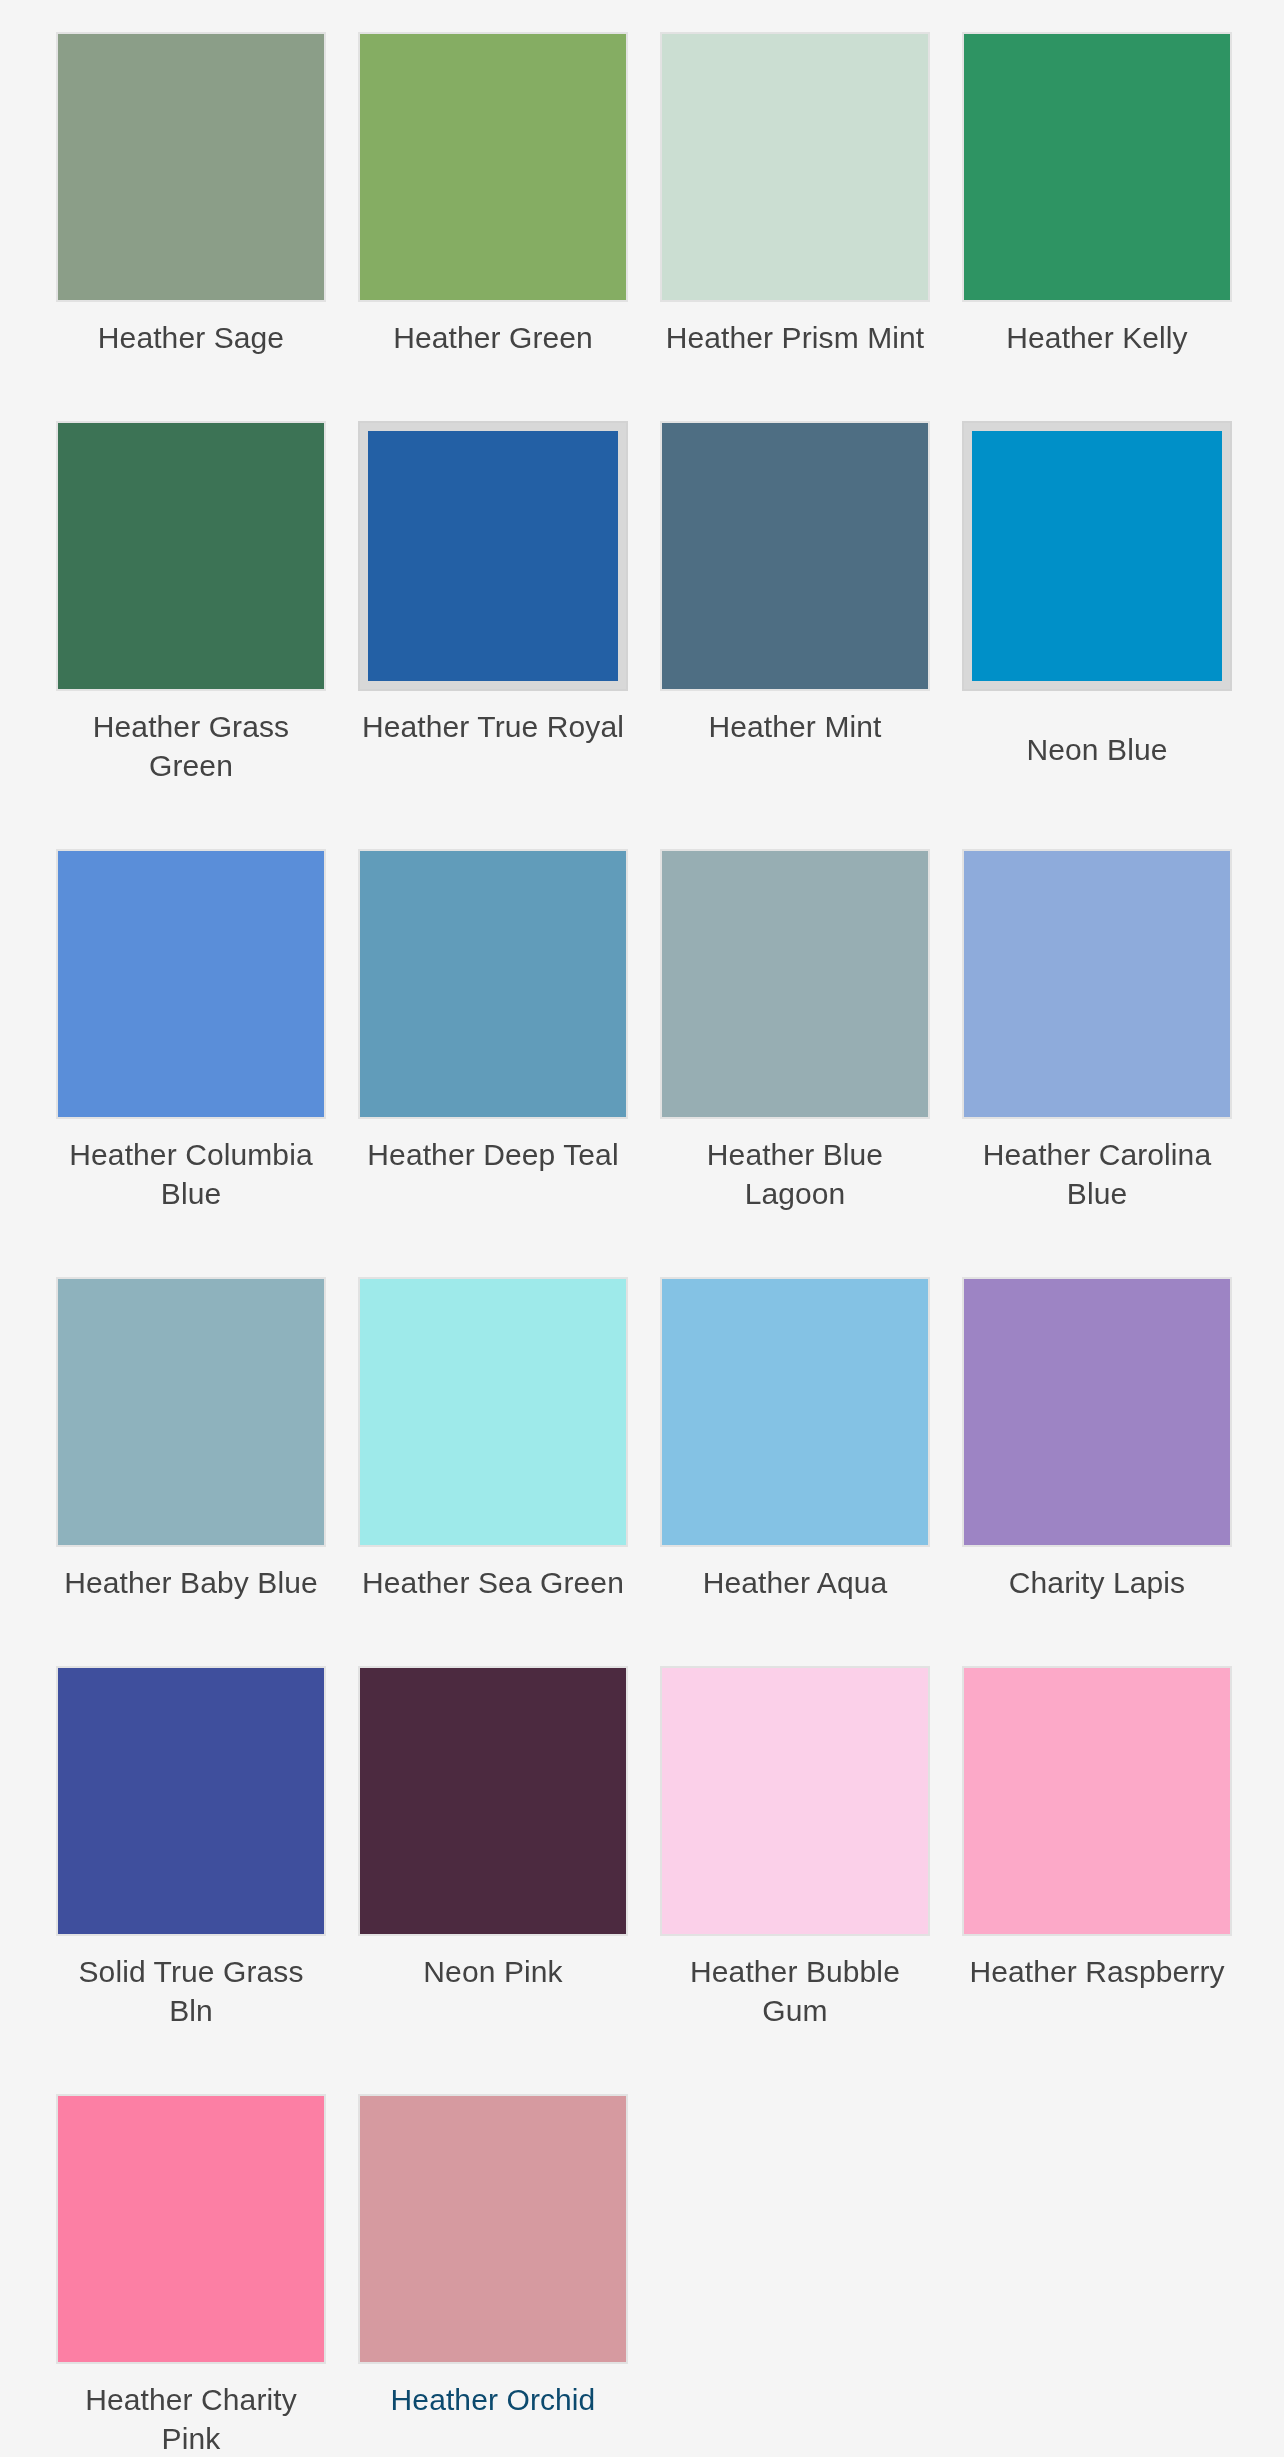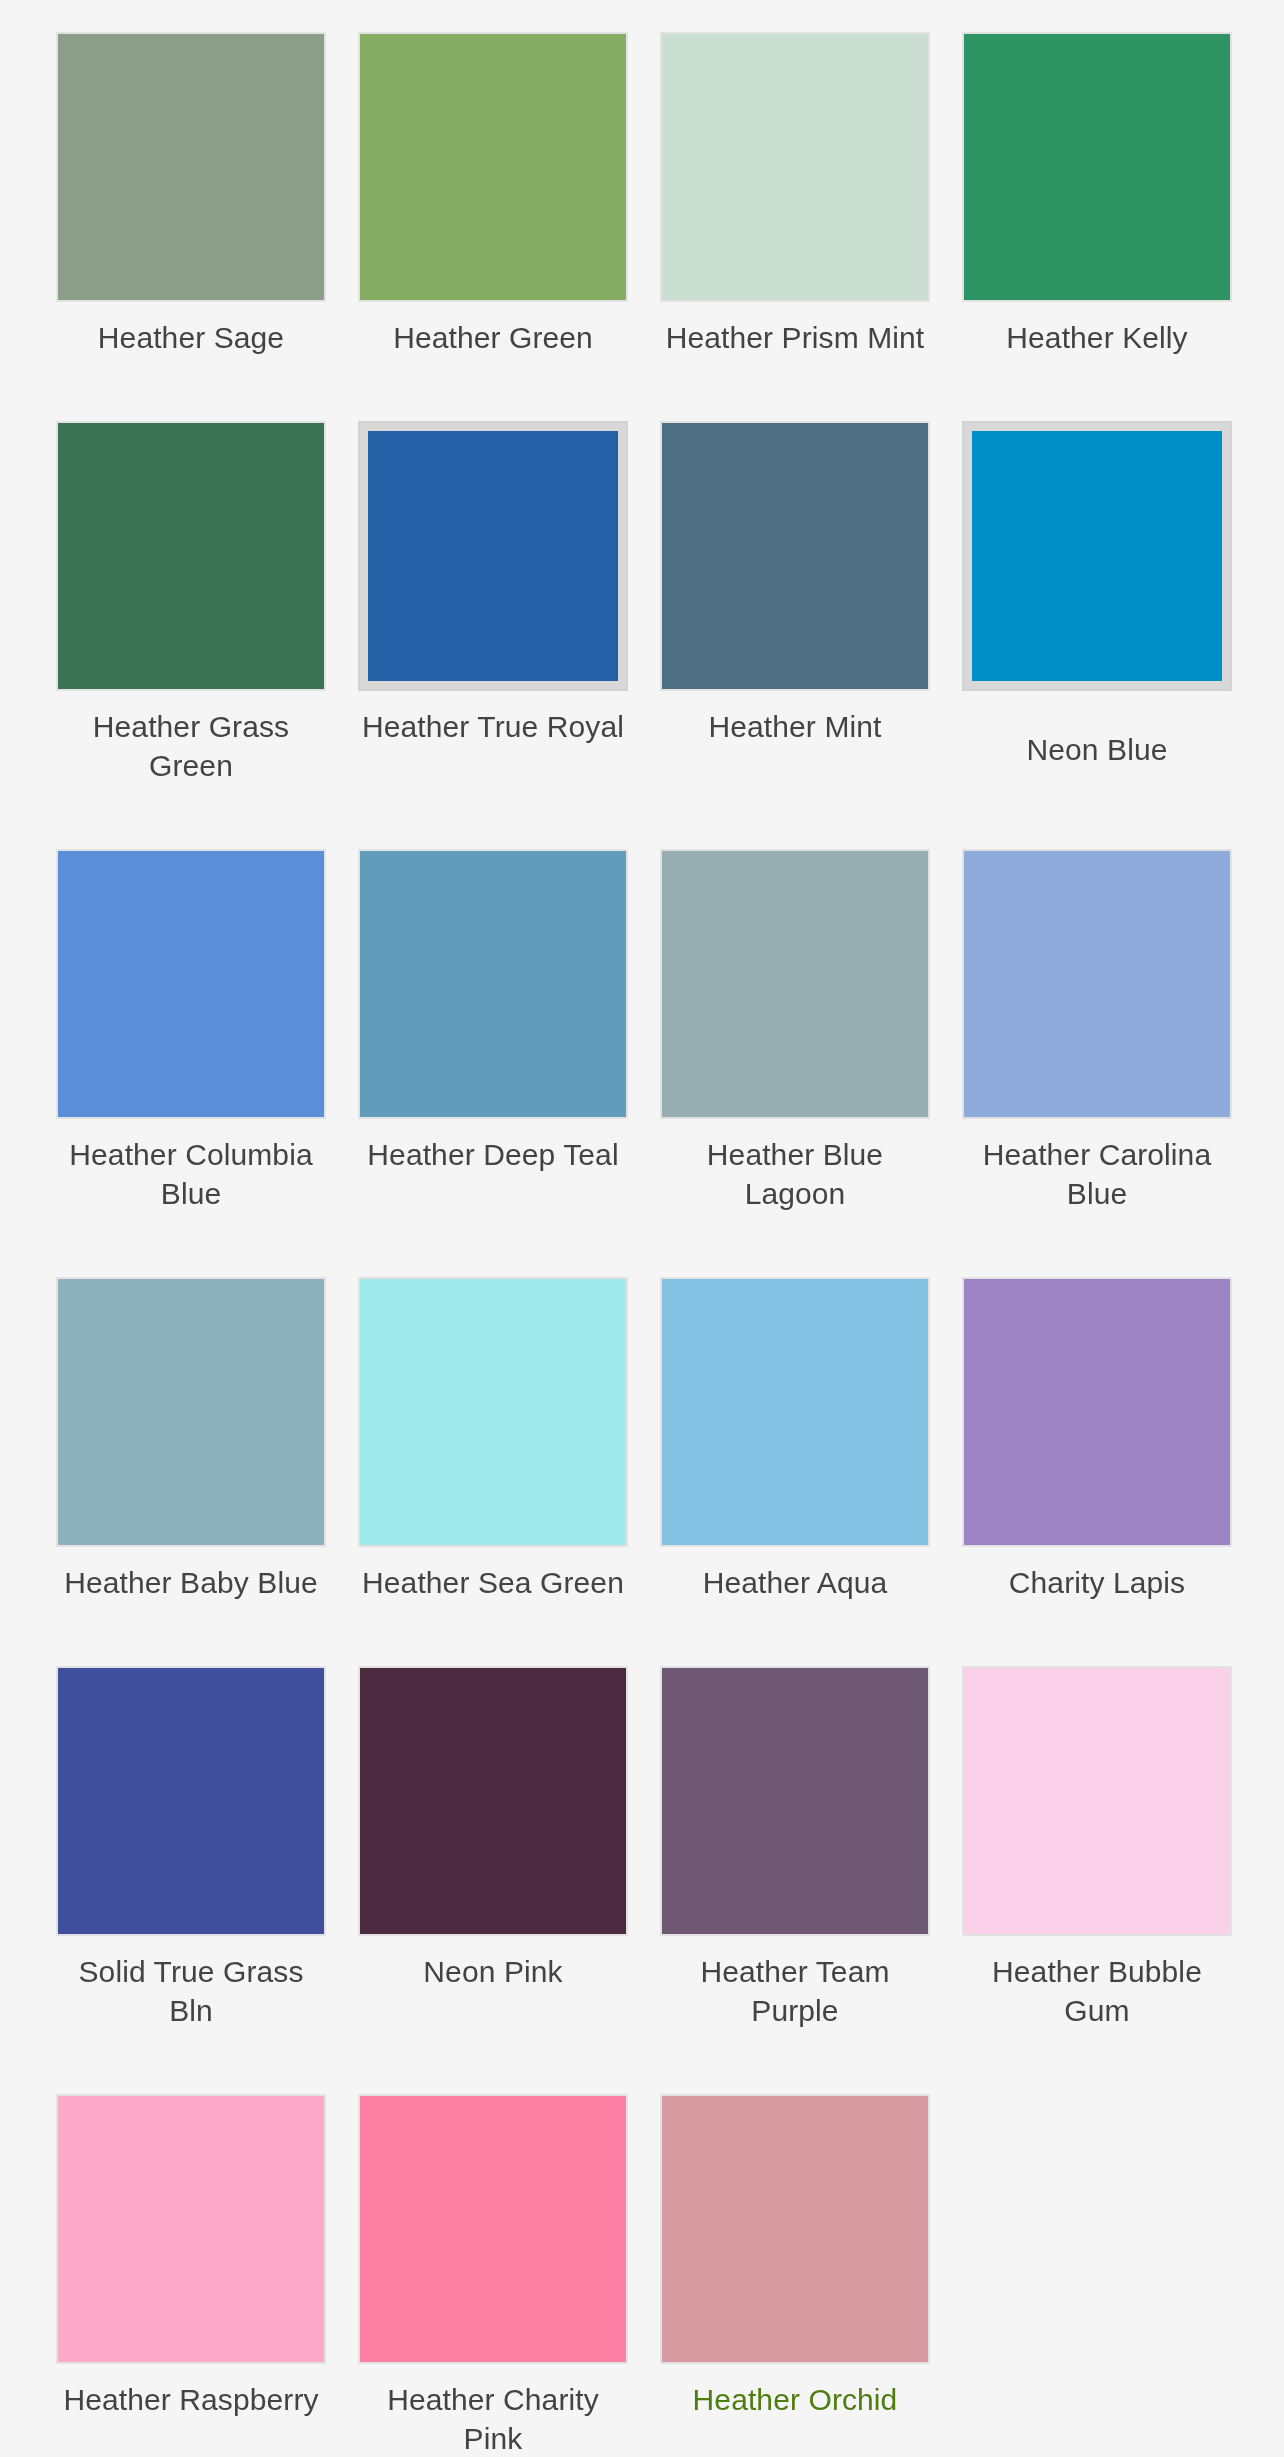"Heather Team Purple" div.swatch-cell { html: <div> <div> <div></div> </div> <div>Heather Team Purple</div> </div> -> none }
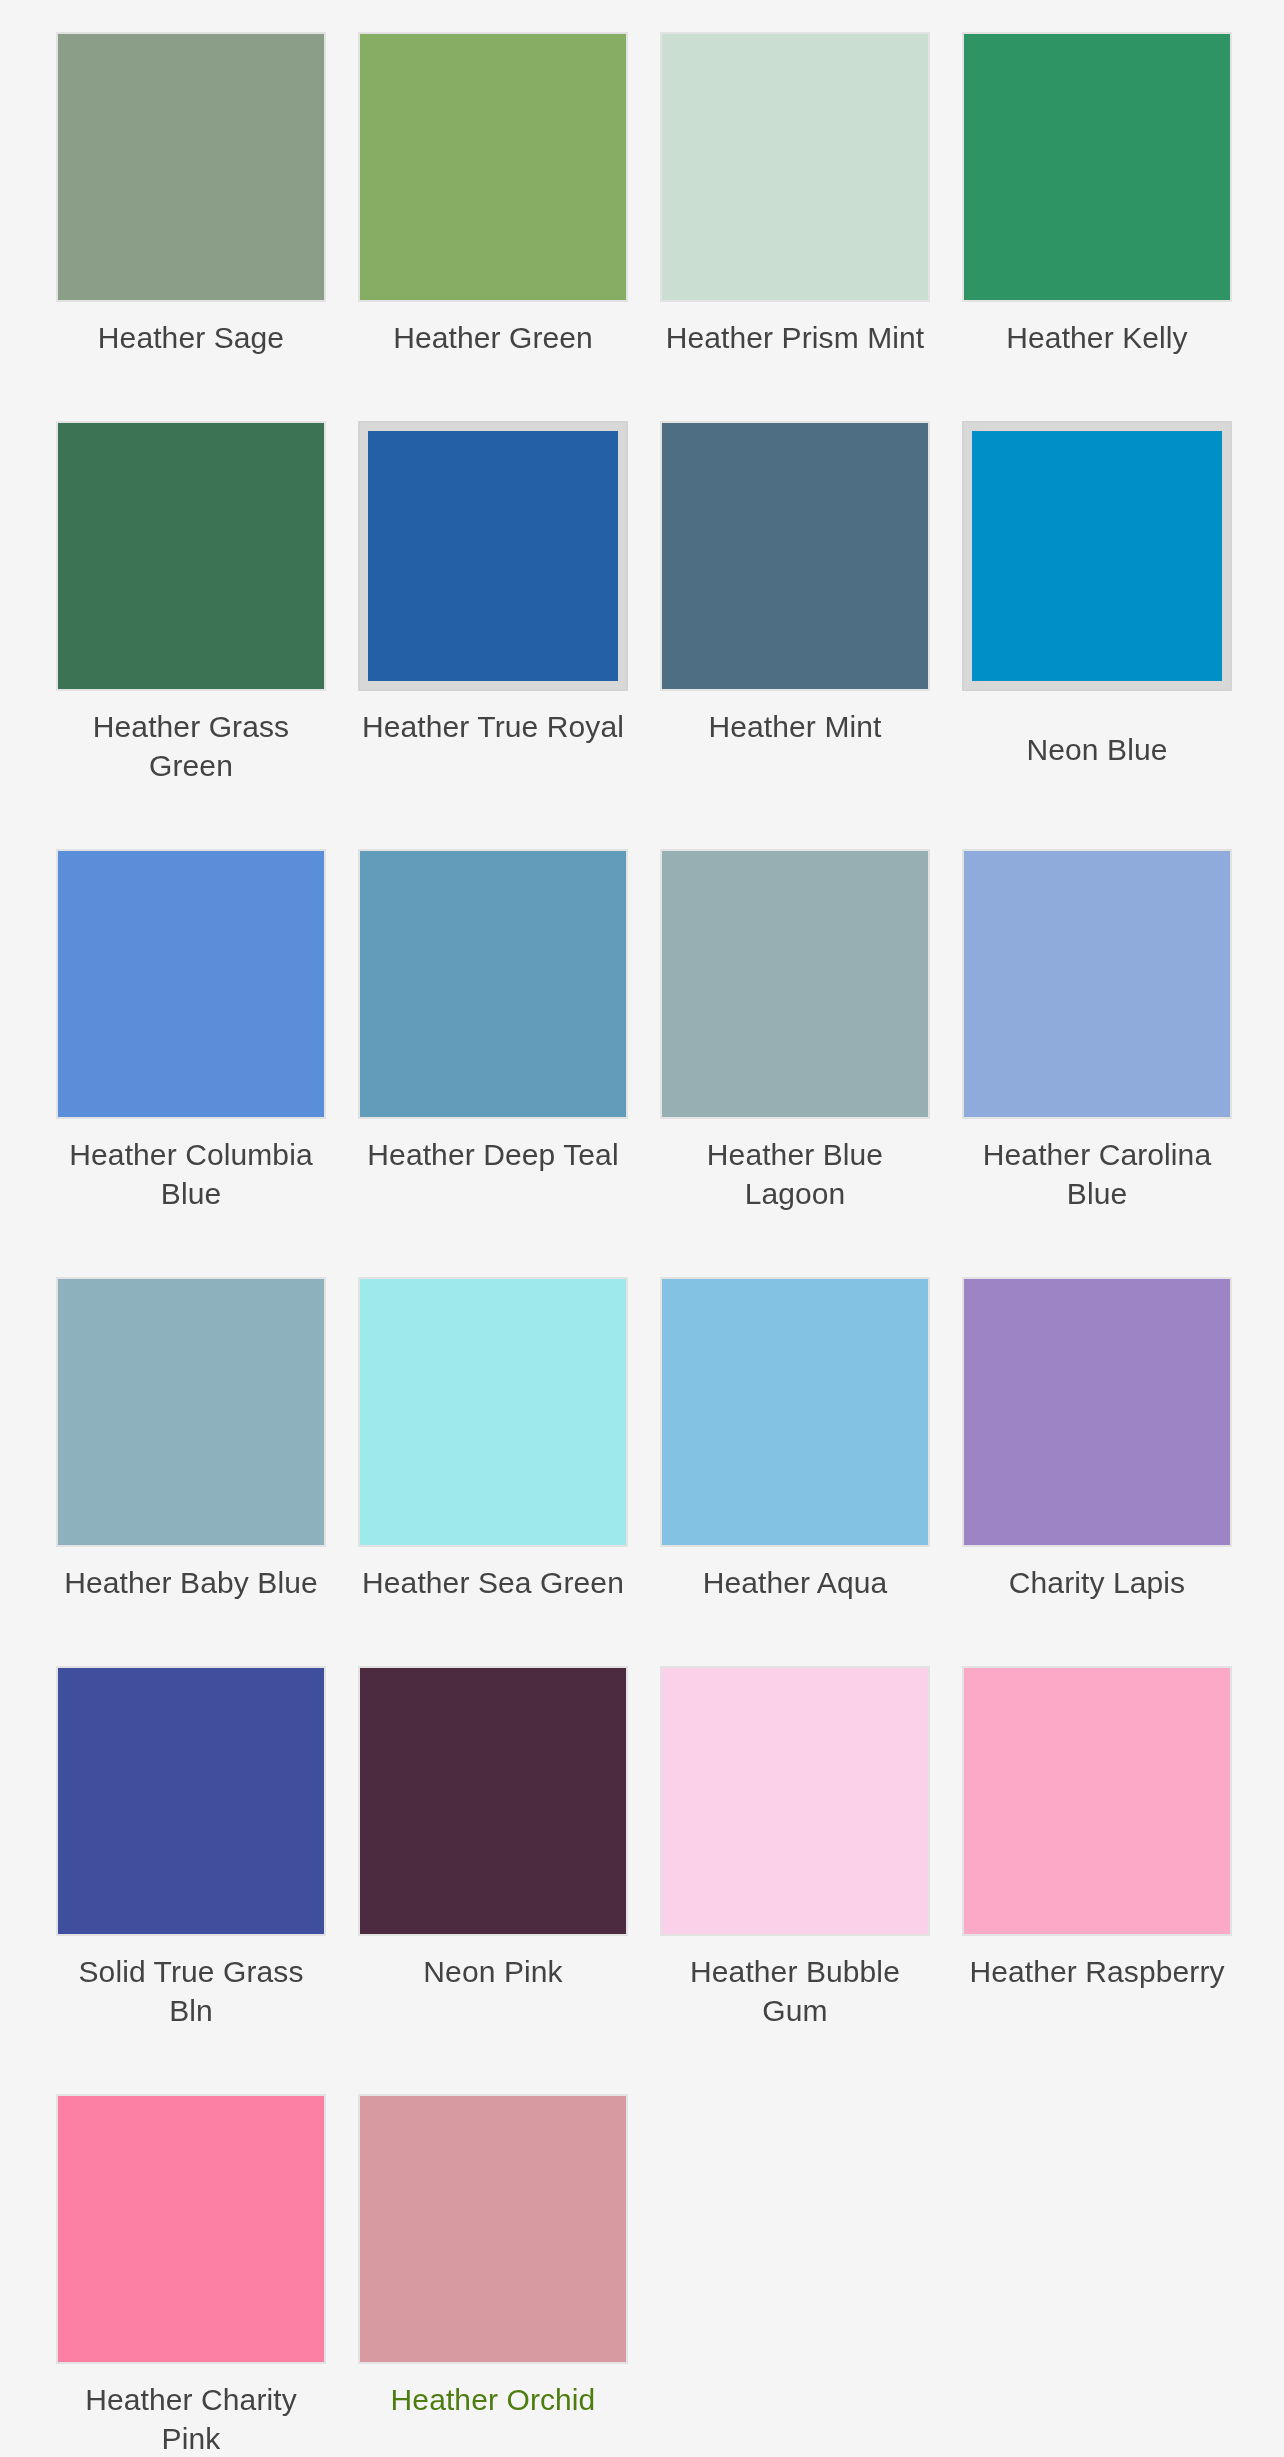"Heather Orchid" div.swatch-label { color: #4d7c0f -> #0c4a6e }
